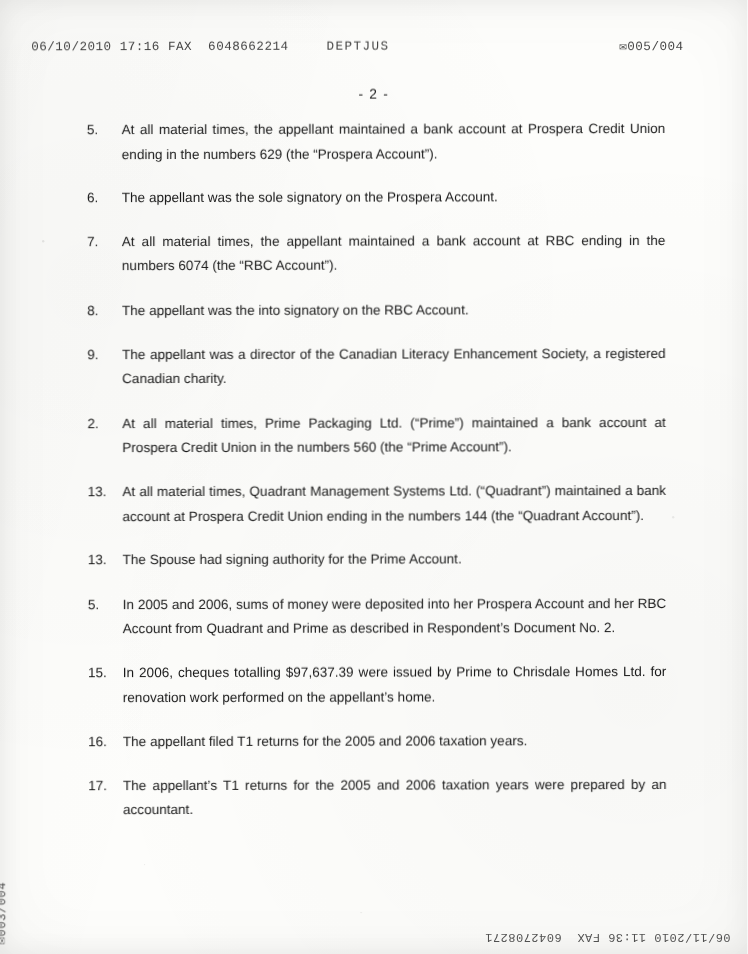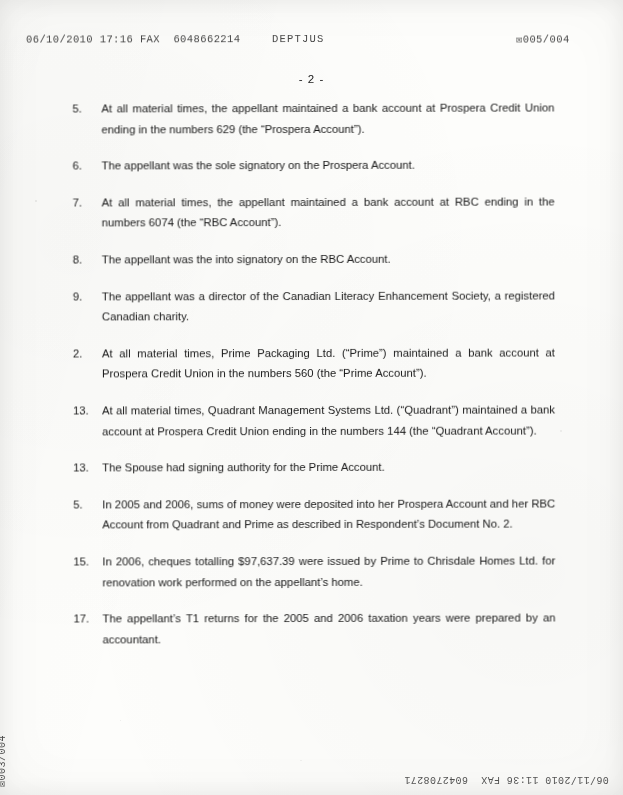"16." div.para { html: none -> <div> <span>16.</span> <span>The appellant filed T1 returns for the 2005 and 2006 taxation years.</span> </div> }
